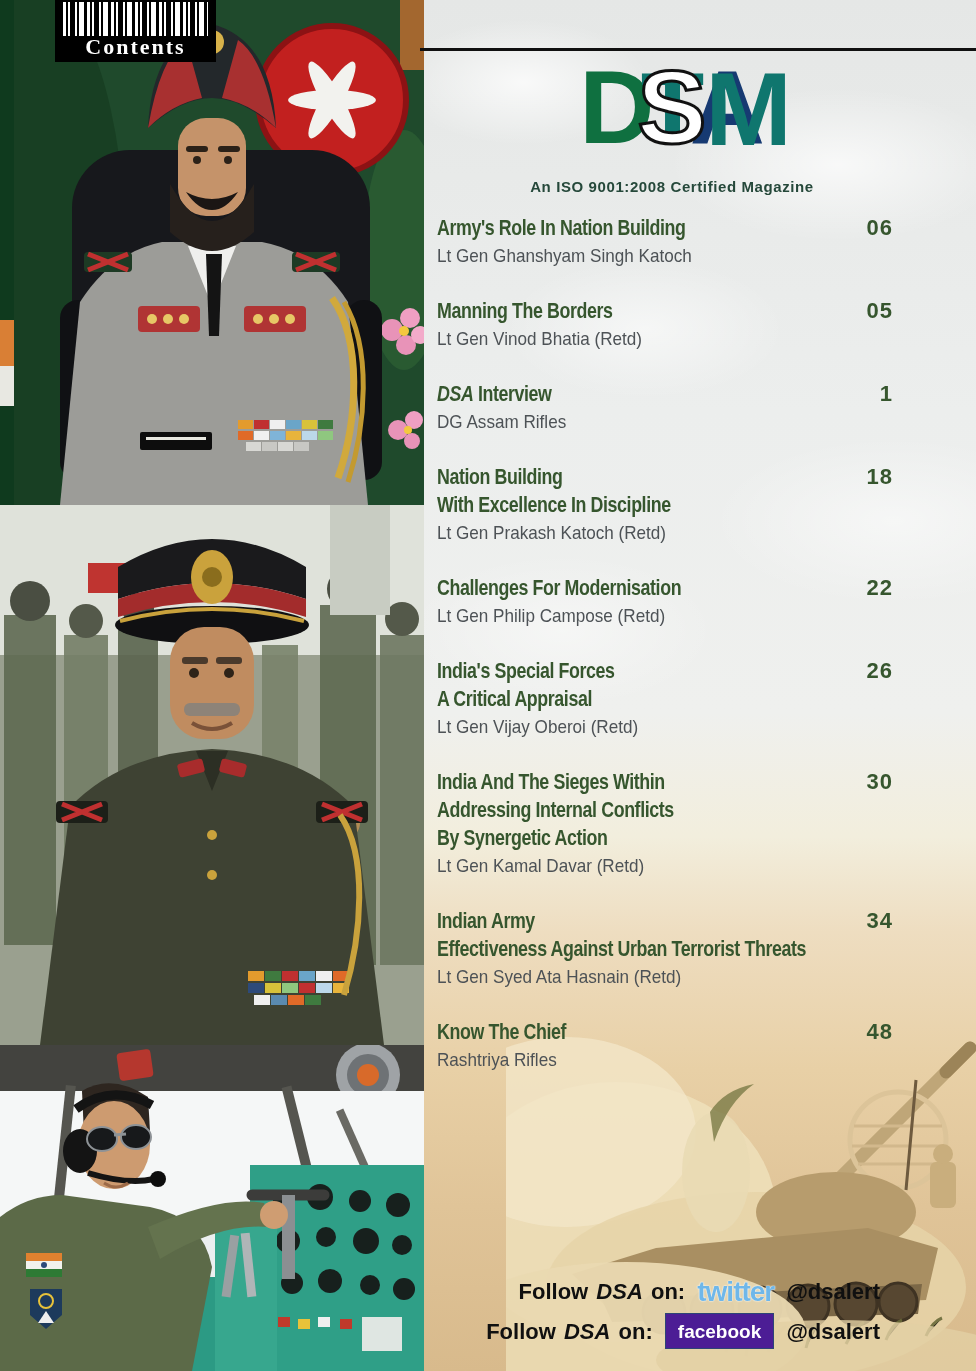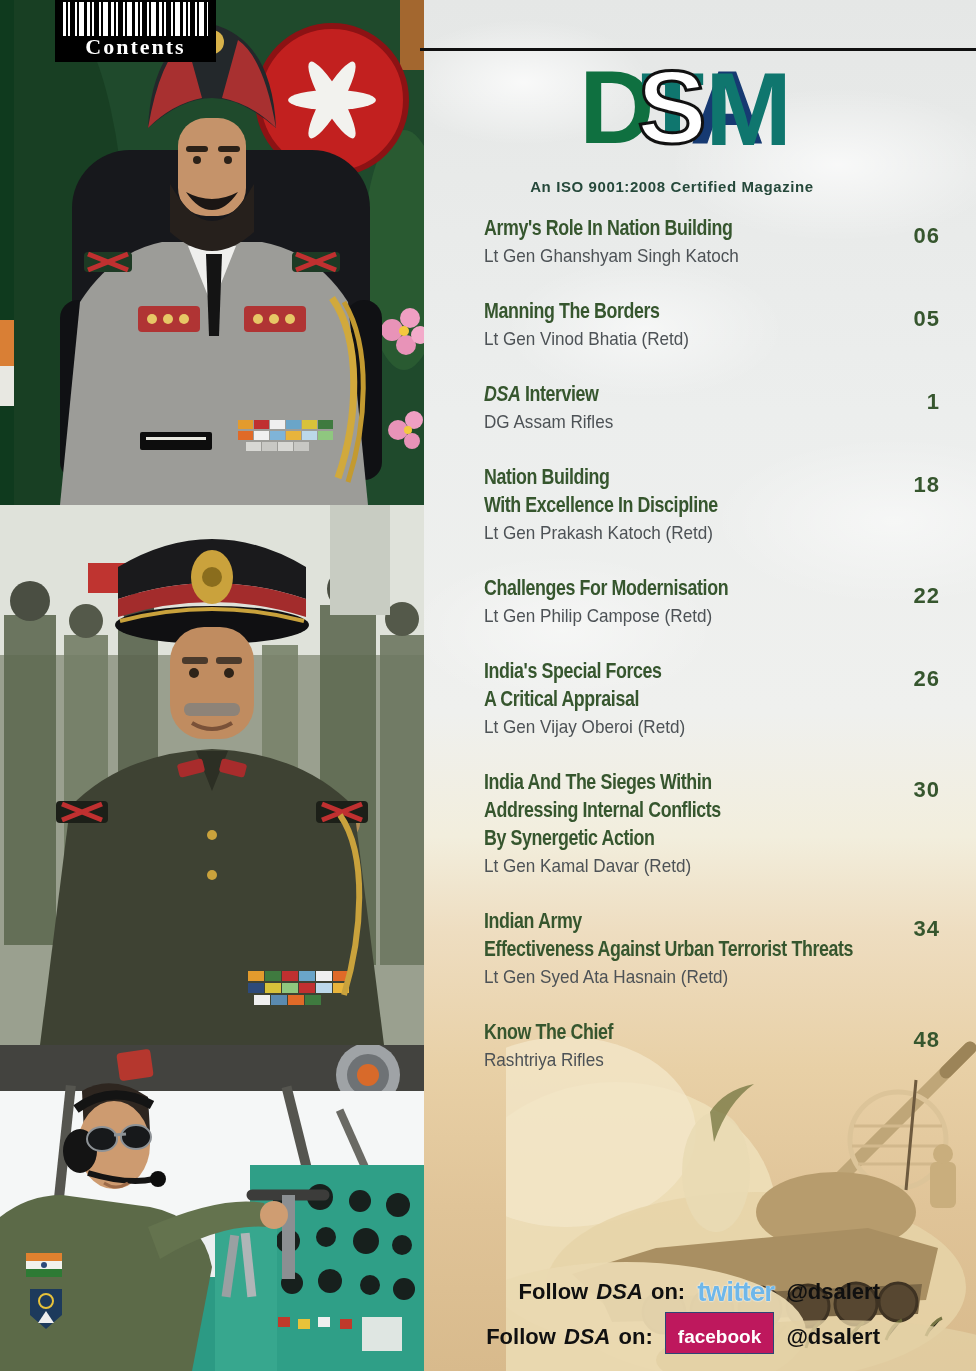"Army's Role In Nation Building" .toc { margin-left: 47px -> none }
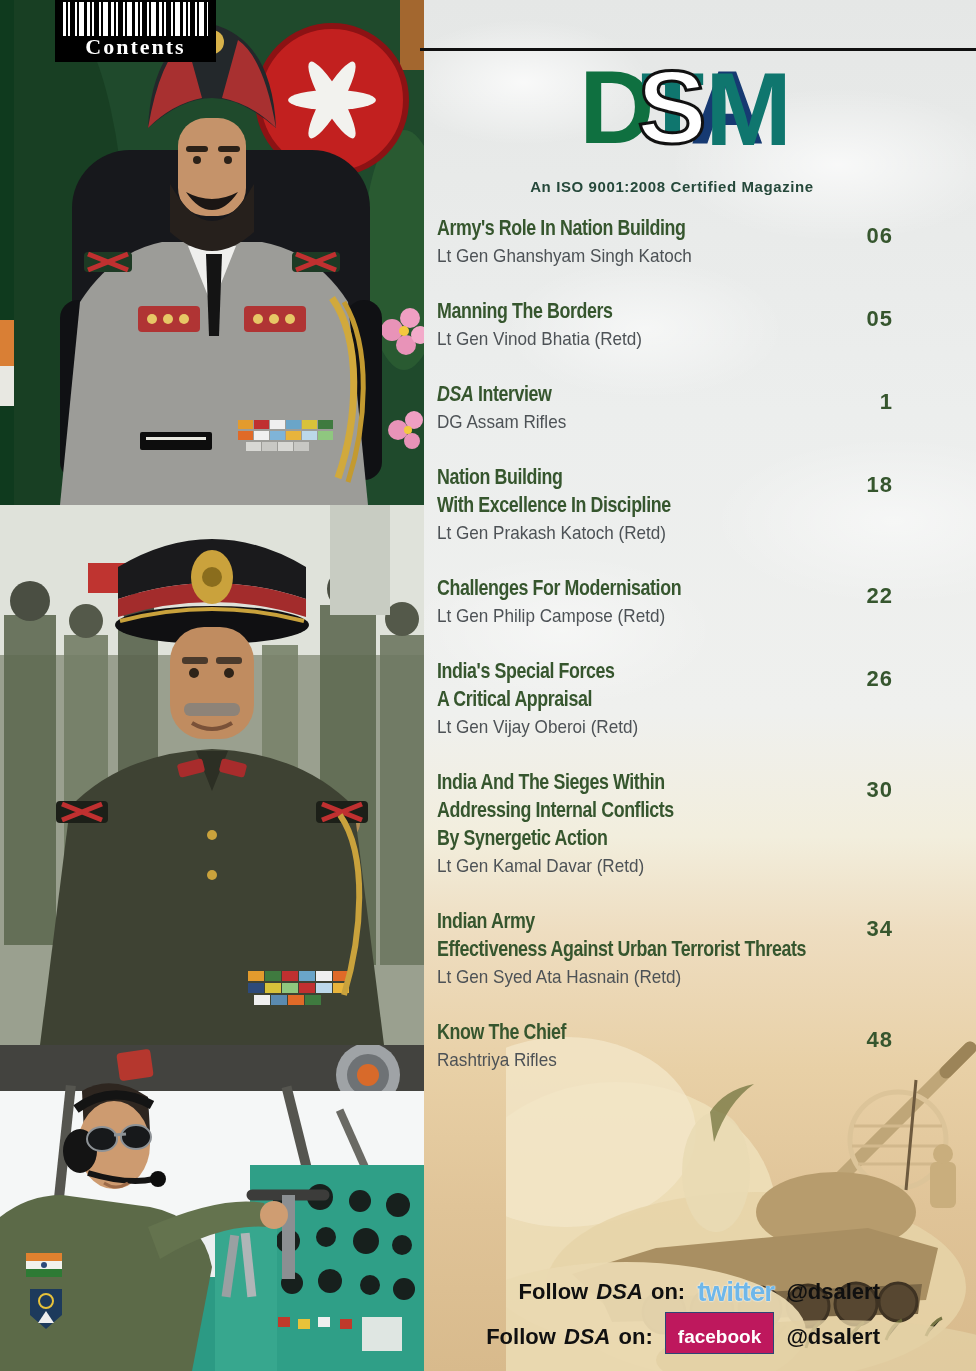"06" .toc-page { top: 8px -> 0 }
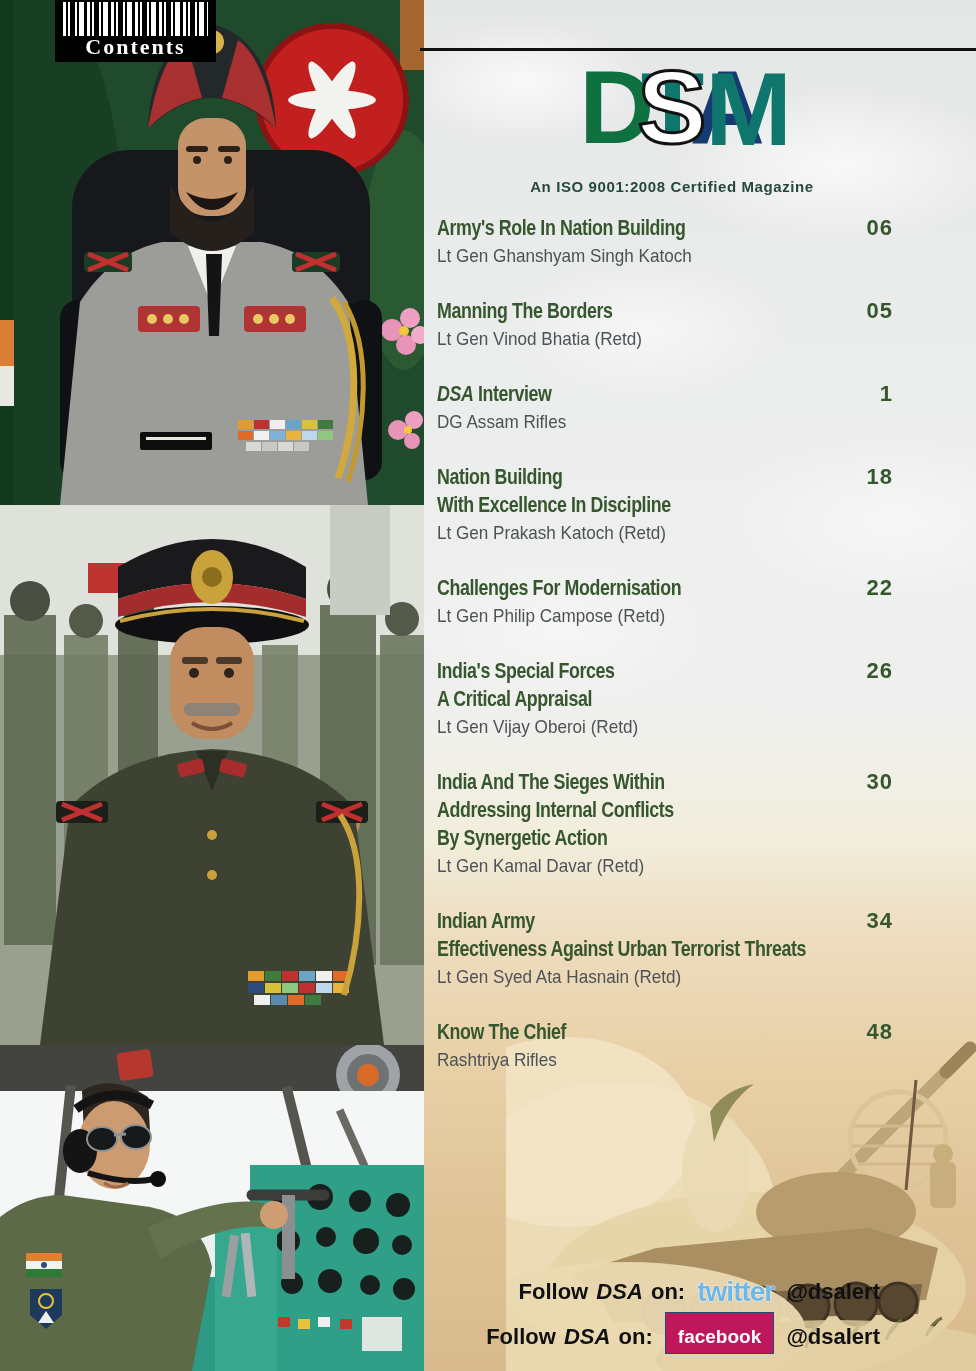"facebook" .facebook { background: #be185d -> #4c1d95; padding: 11px 12px 3px -> 5px 12px 3px }
